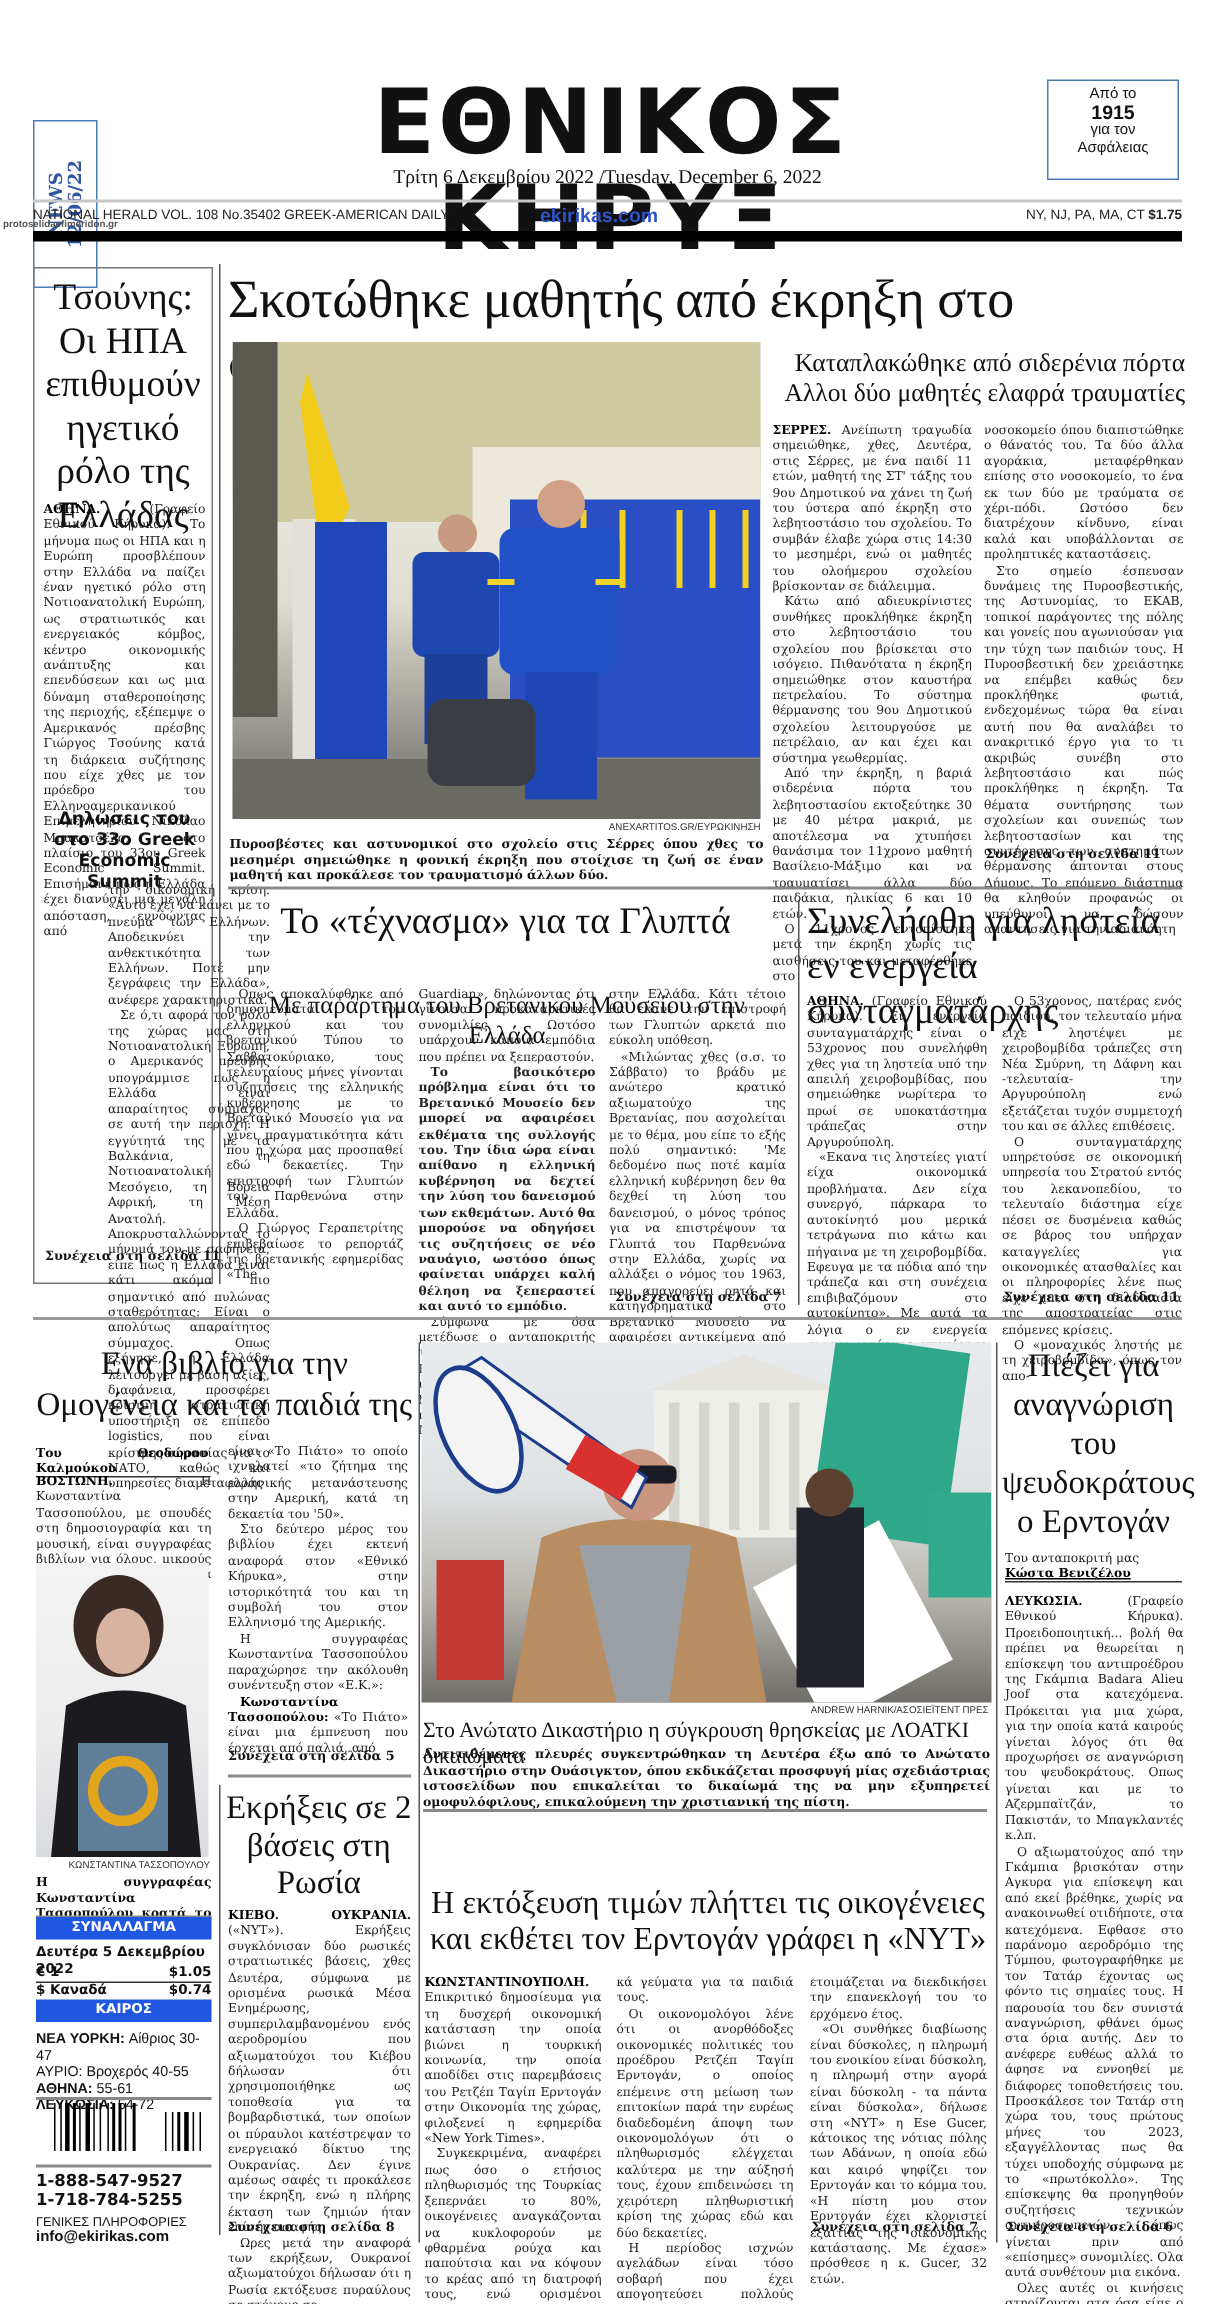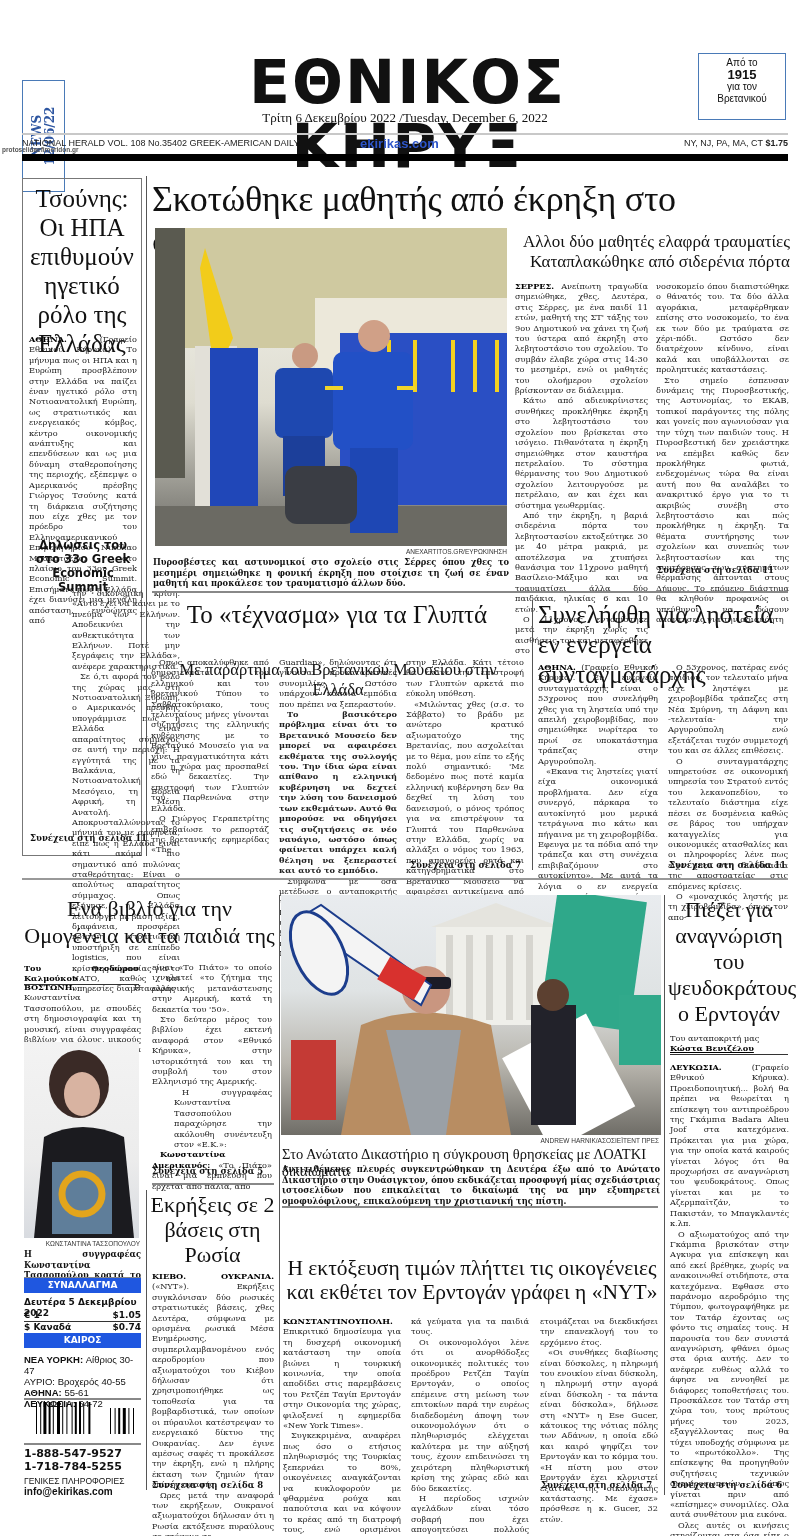"Βρετανικού" div { text: Βρετανικού -> Ασφάλειας }
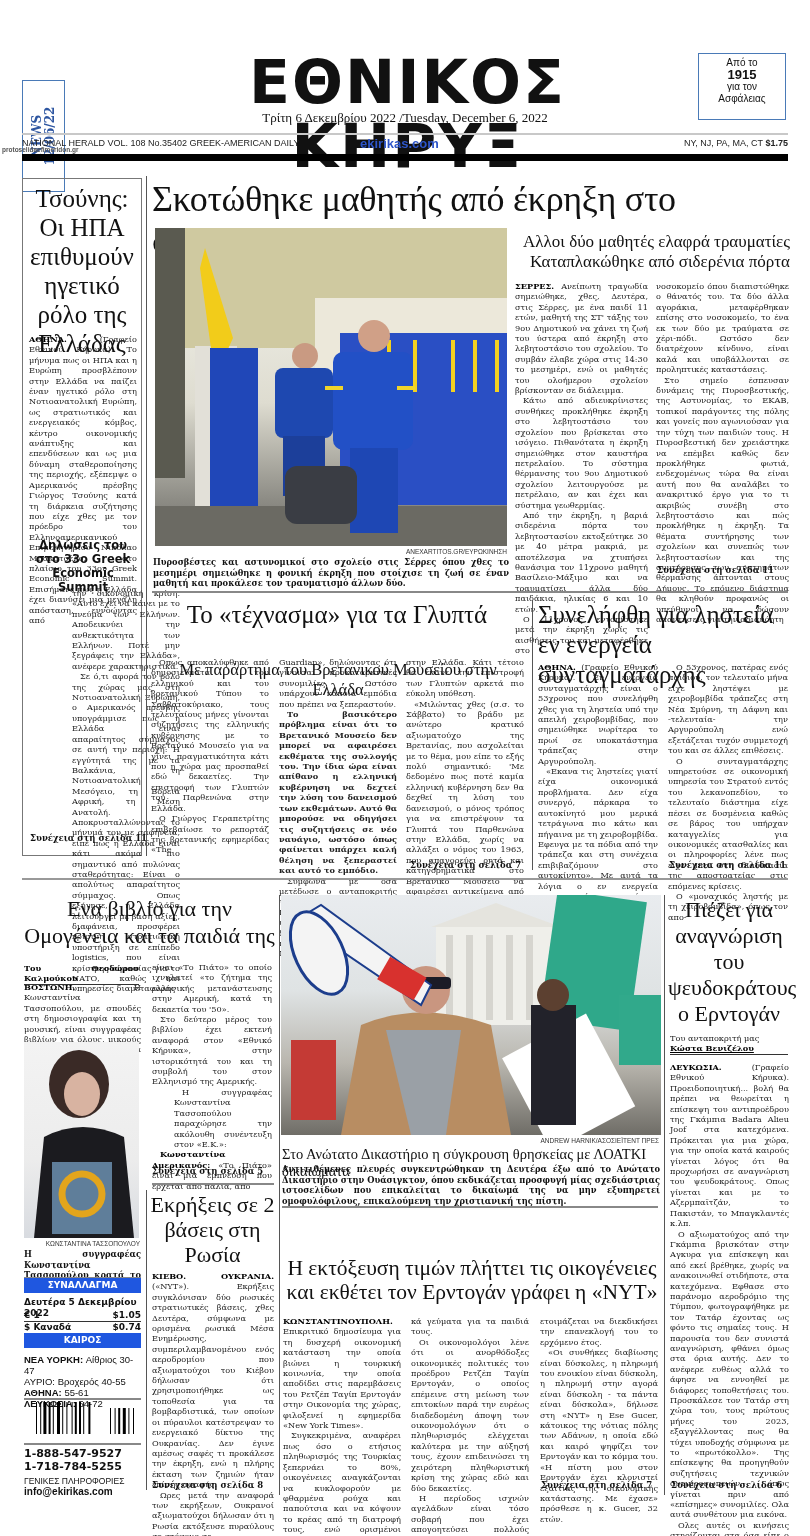"Αλλοι δύο μαθητές ελαφρά τραυματίες" div { order: before "Καταπλακώθηκε από σιδερένια πόρτα" -> after "Καταπλακώθηκε από σιδερένια πόρτα" }
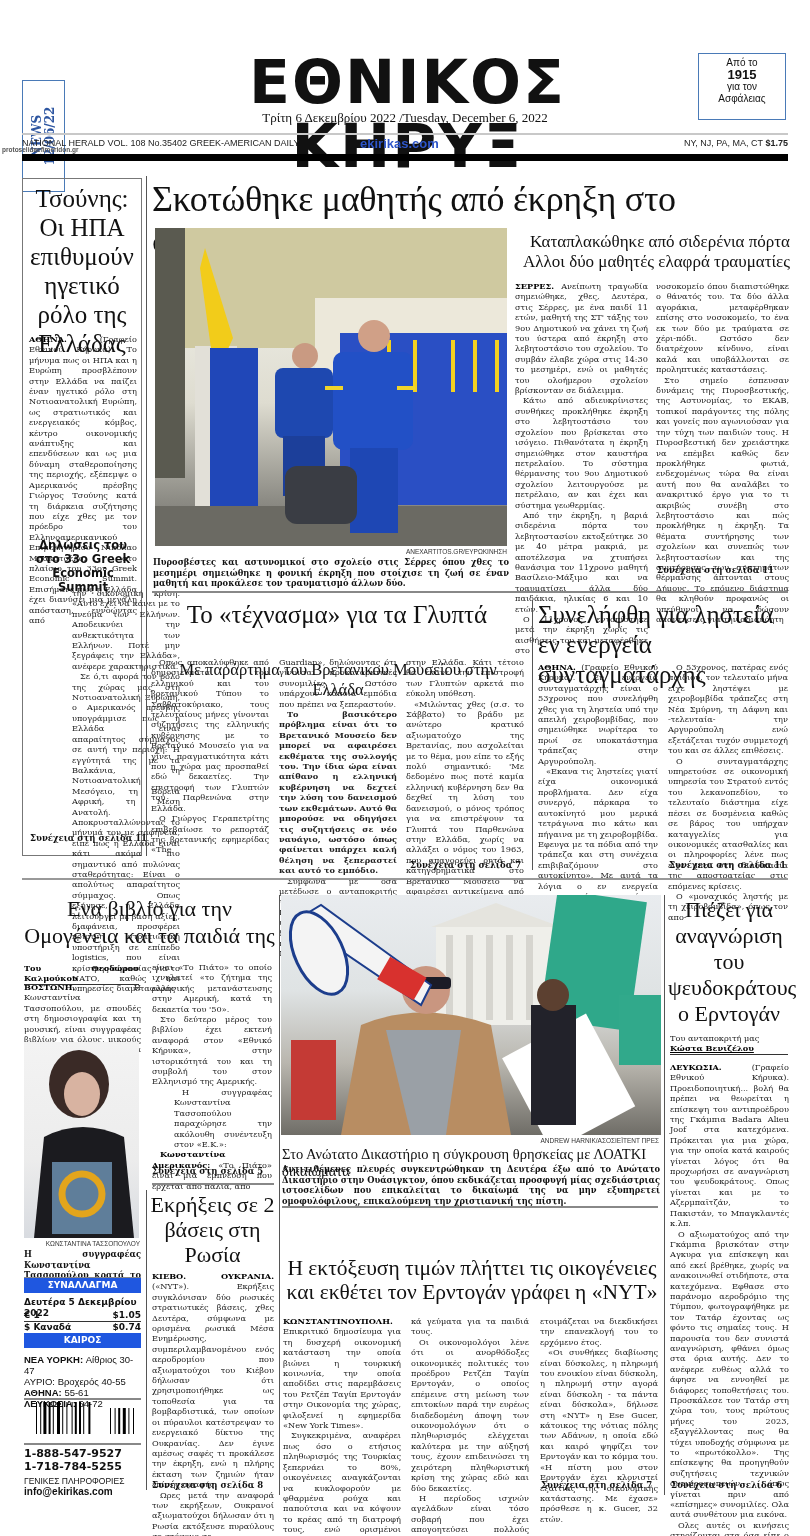"Η συγγραφέας Κωνσταντίνα Τασσοπούλου παραχώρησε" div { margin-left: 22px -> none }
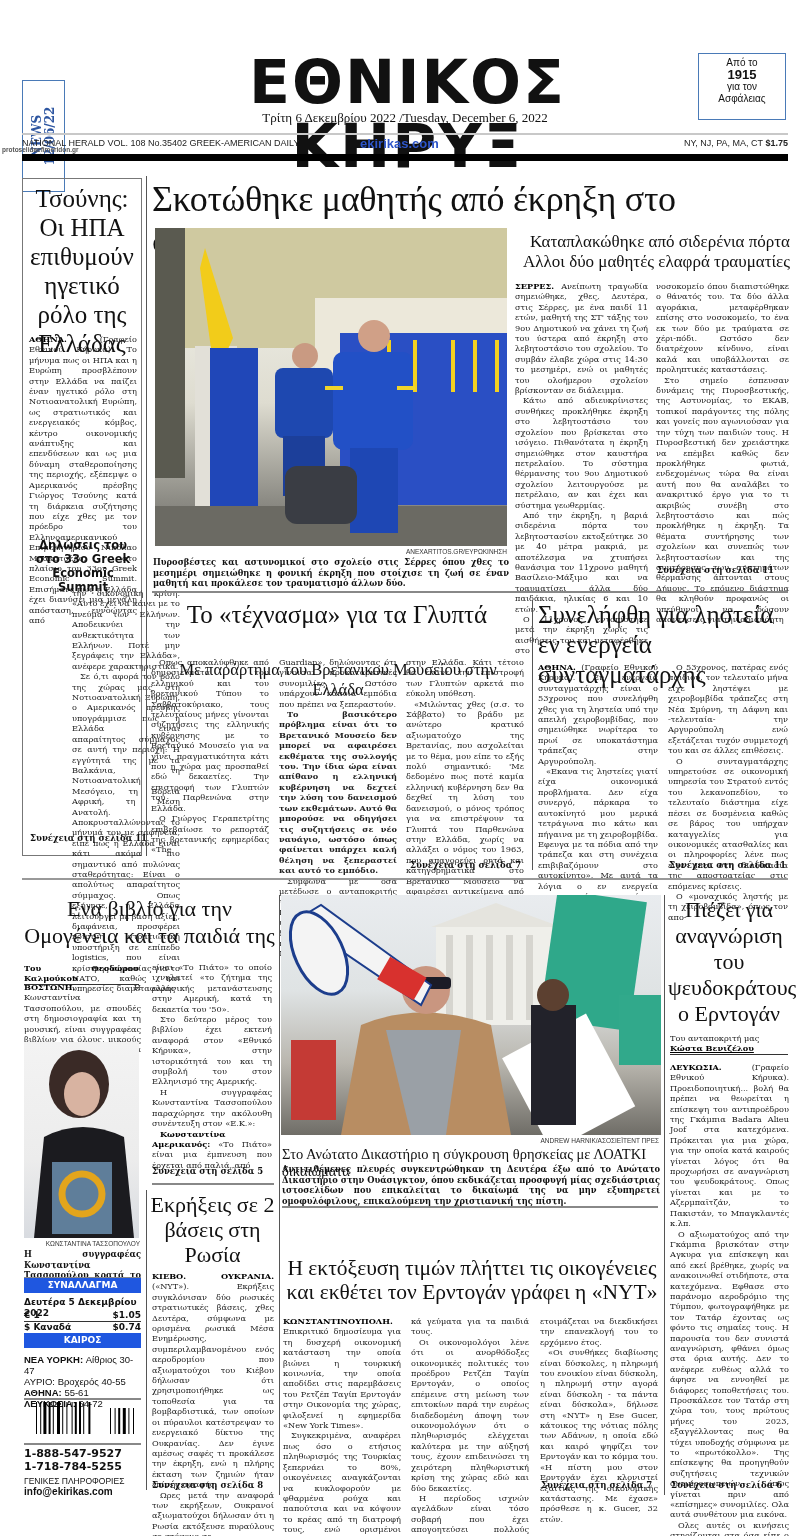"Κωνσταντίνα Αμερικανός:" b { text: Αμερικανός -> Τασσοπούλου }
